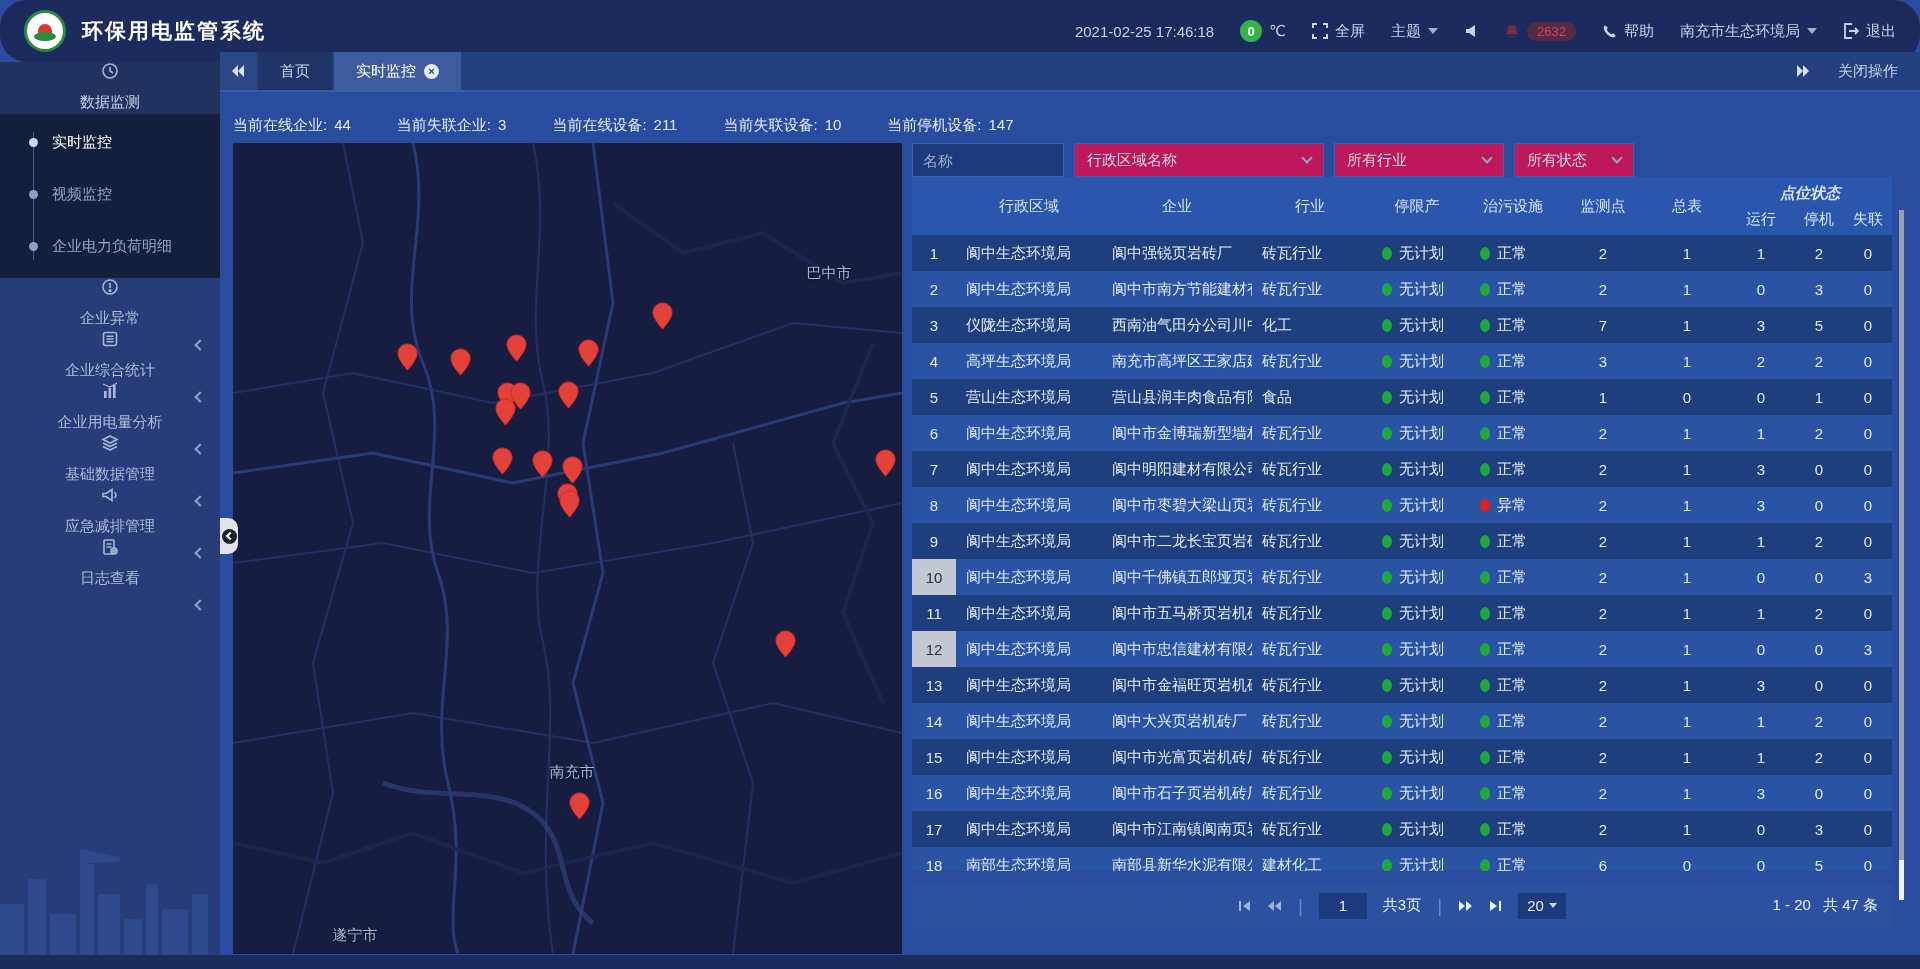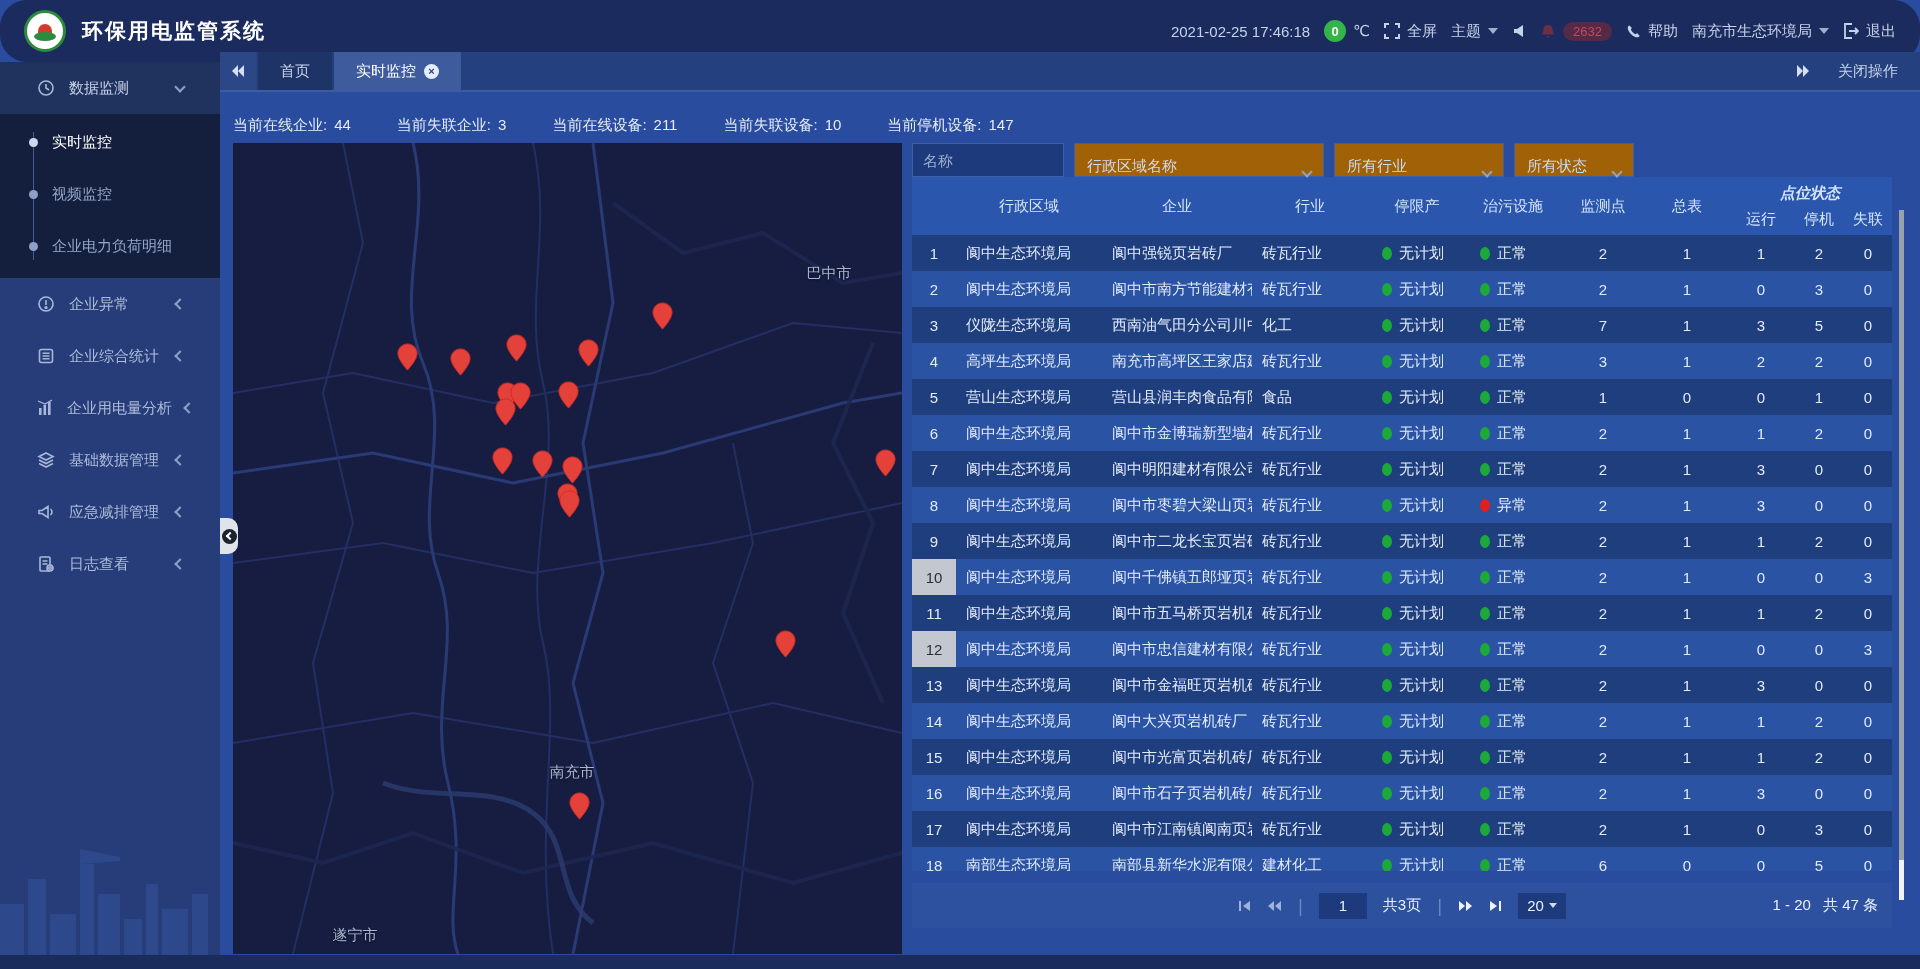"2021-02-25 17:46:18" .hdr-right { gap: 14px -> 26px }
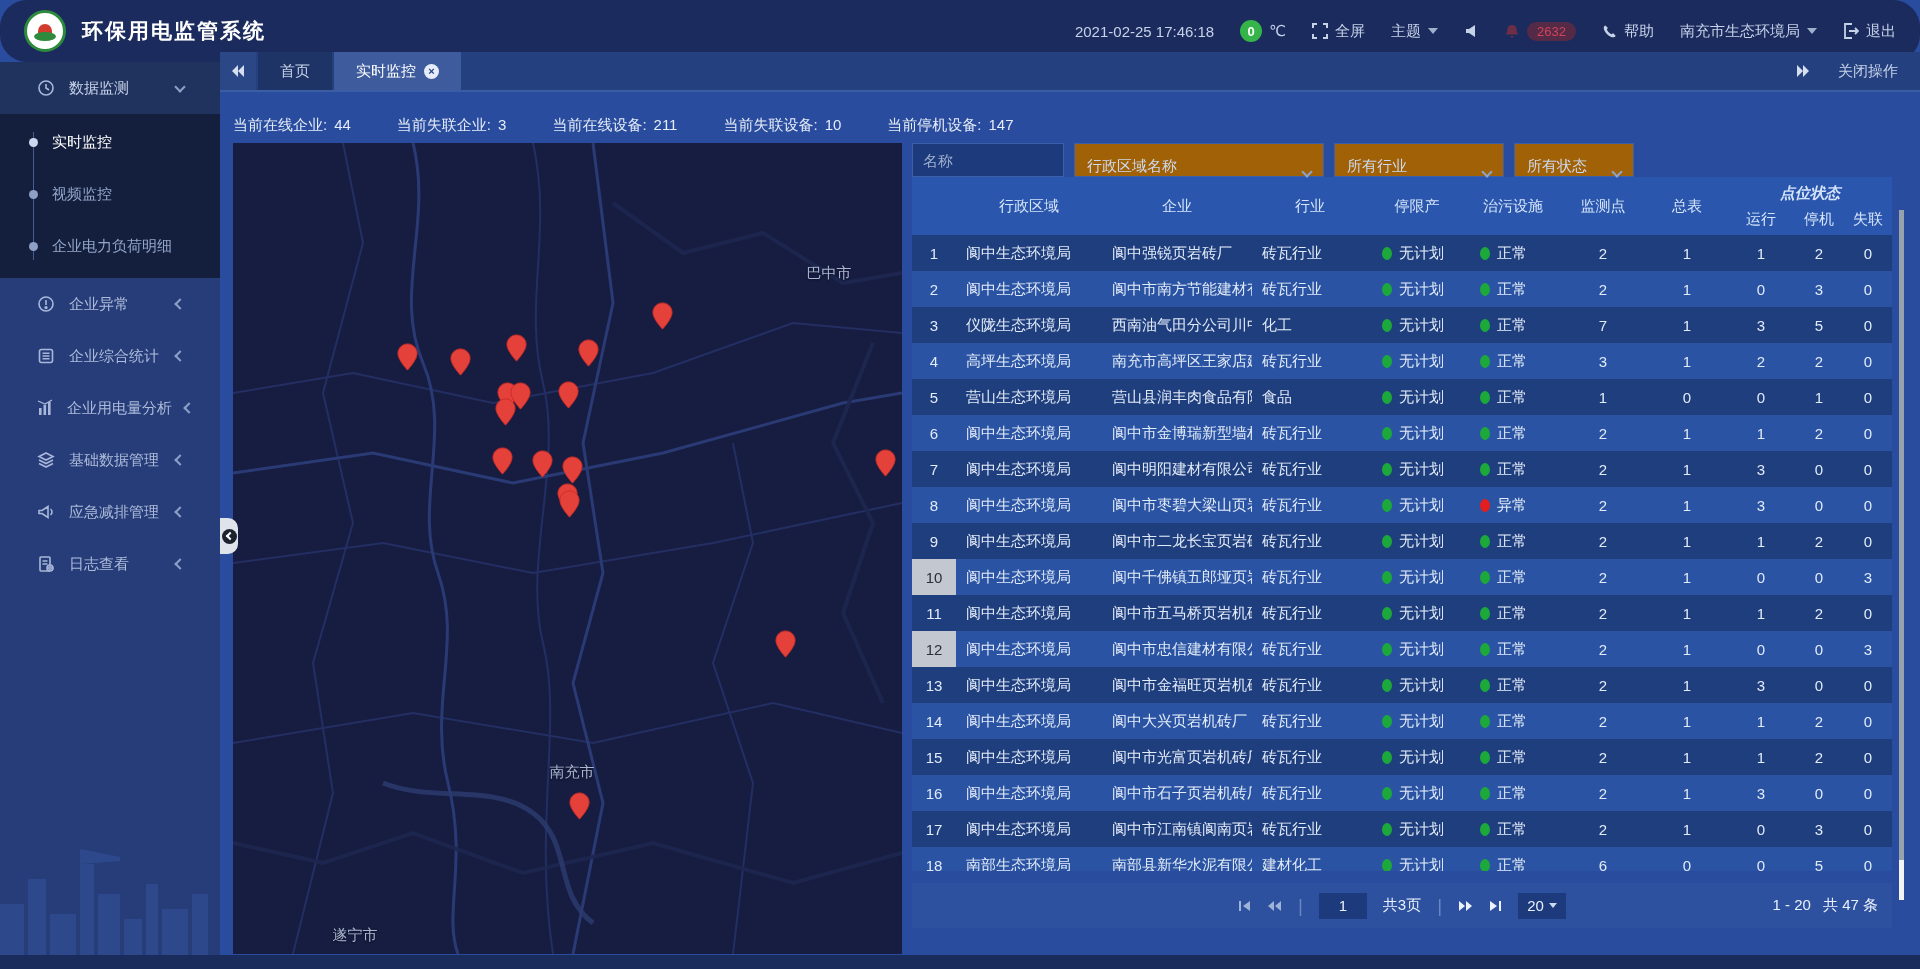"数据监测" .mgroup { flex-direction: none -> column; padding: 0 36px -> 0 16px }
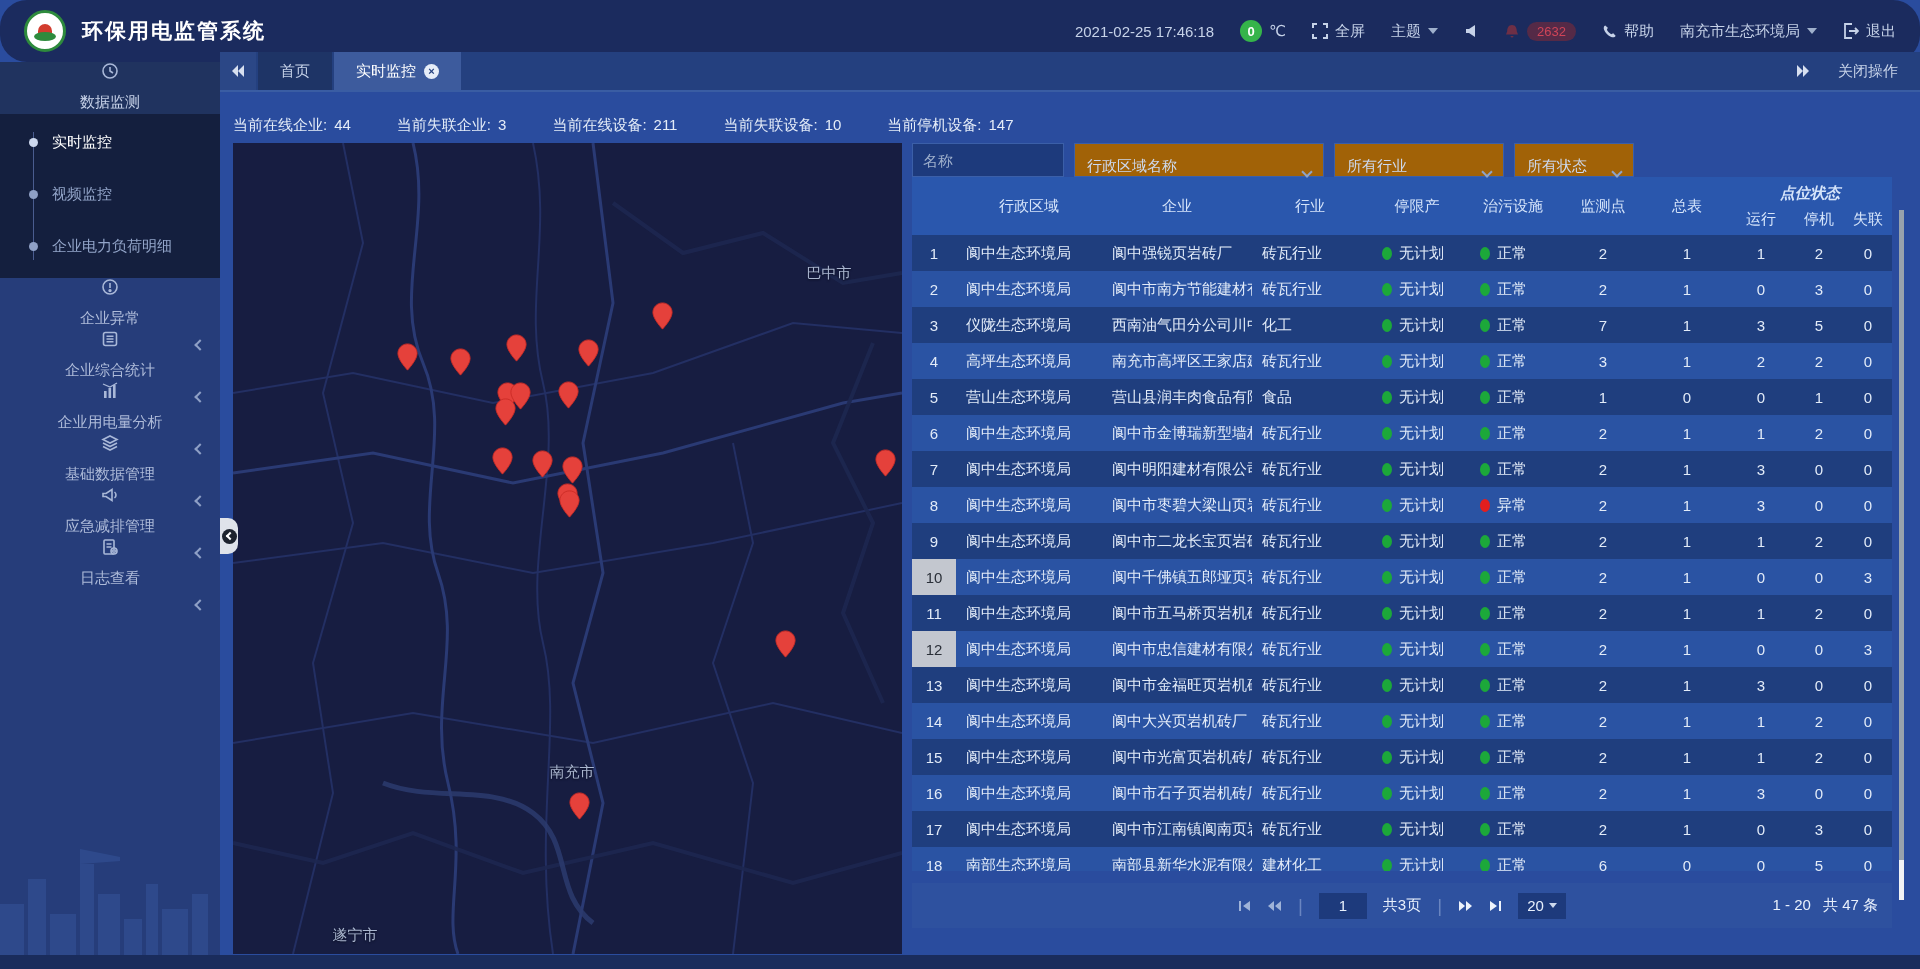"行政区域名称" .f-select { align-items: flex-end -> center; background: #a16207 -> #be185d }
